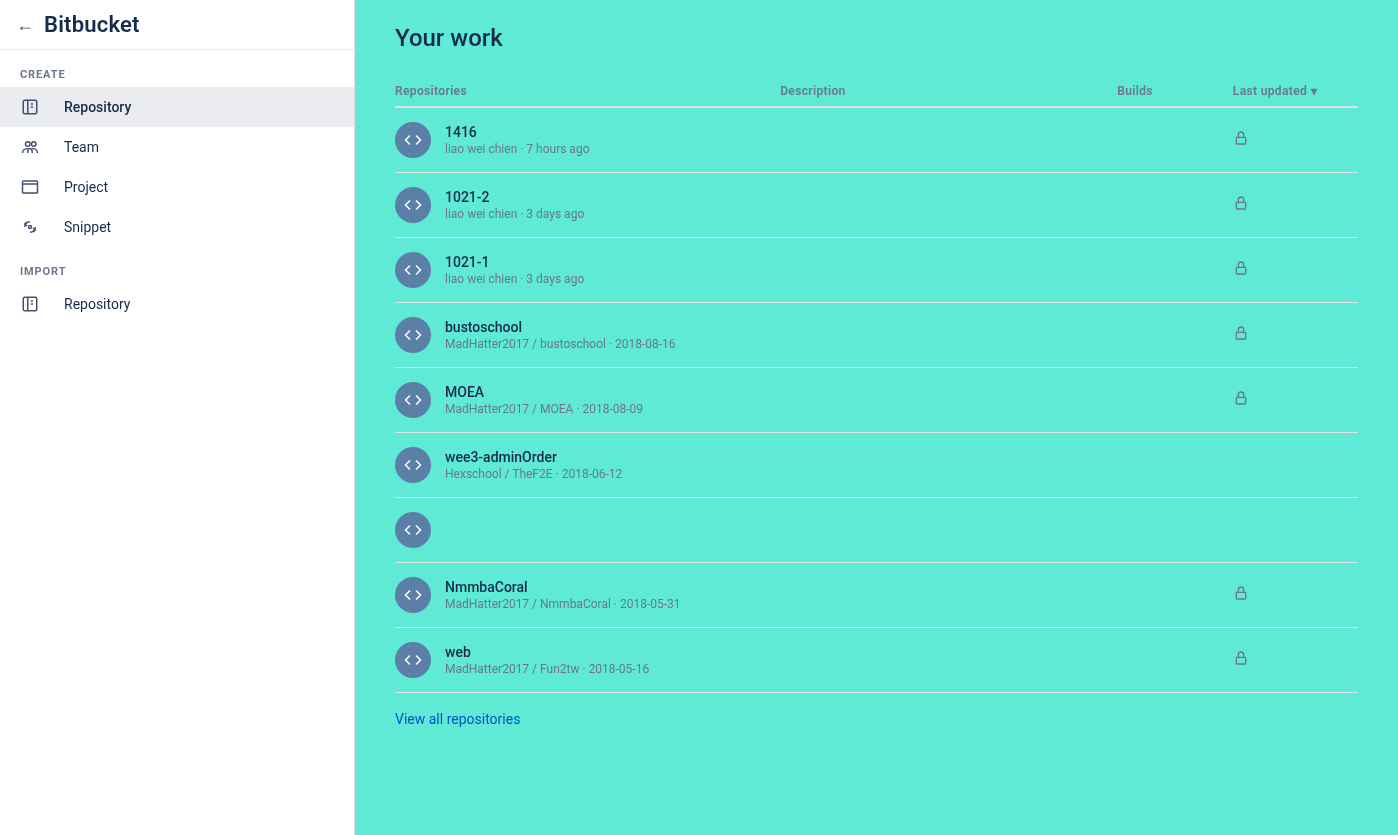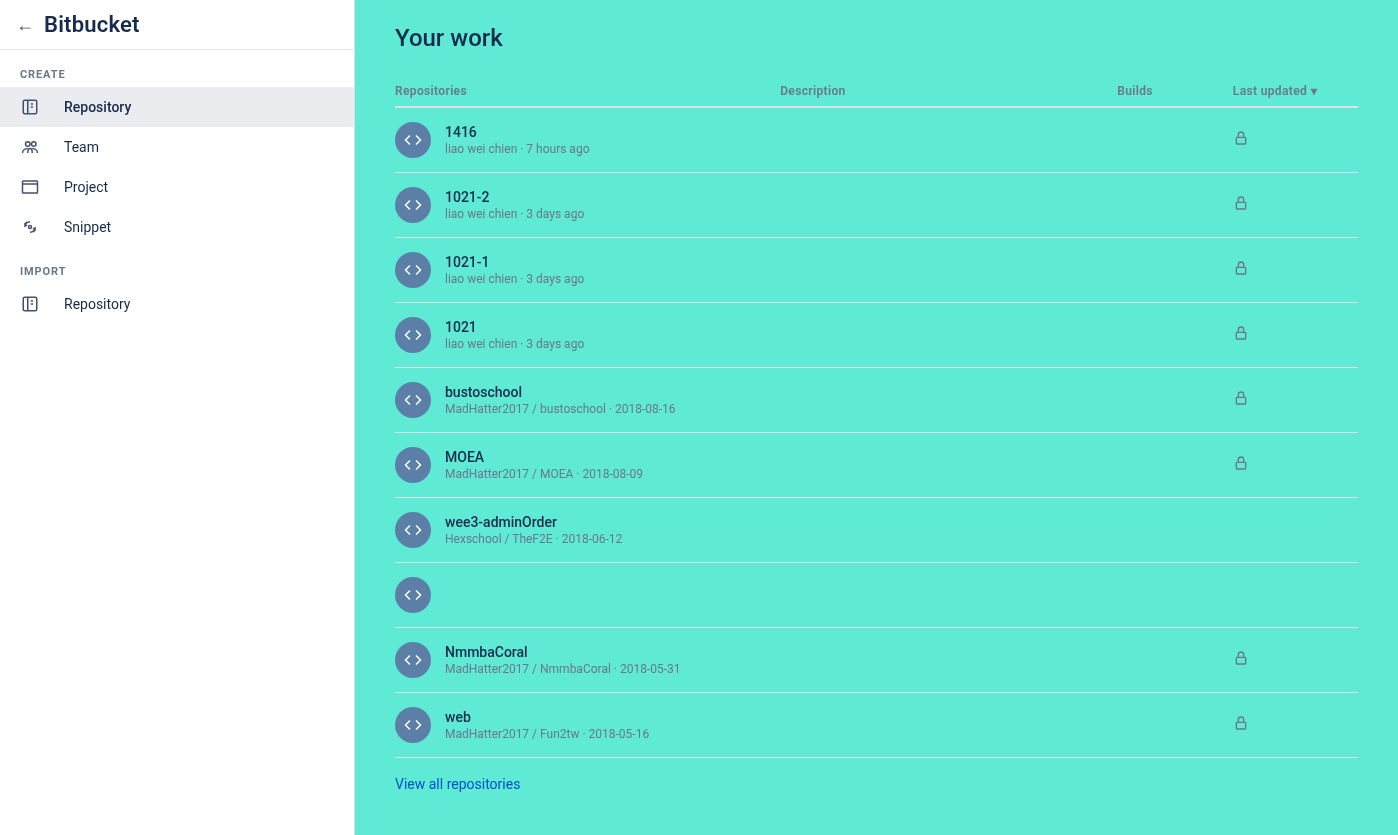"1021" tr { html: <tr> <td> <div> <div> <svg> <polyline></polyline> <polyline></polyline> </svg> </div> <div> <div>1021</div> <div>liao wei chien · 3 days ago</div> </div> </div> </td> <td></td> <td></td> <td><span><svg> <rect></rect> <path></path> </svg></span></td> </tr> -> none }
